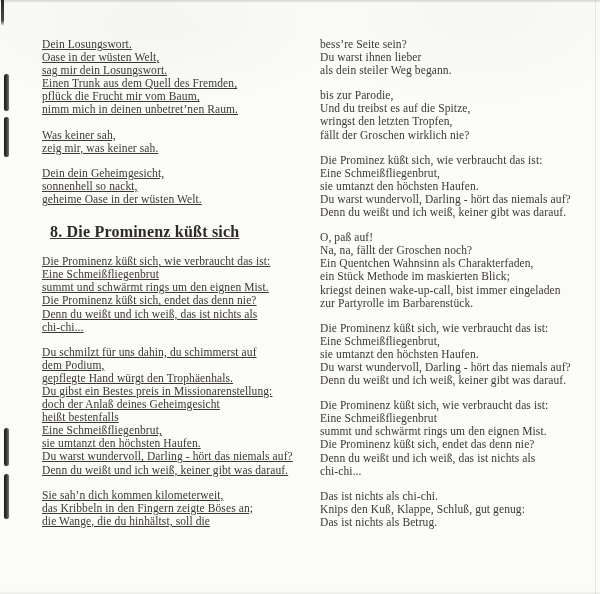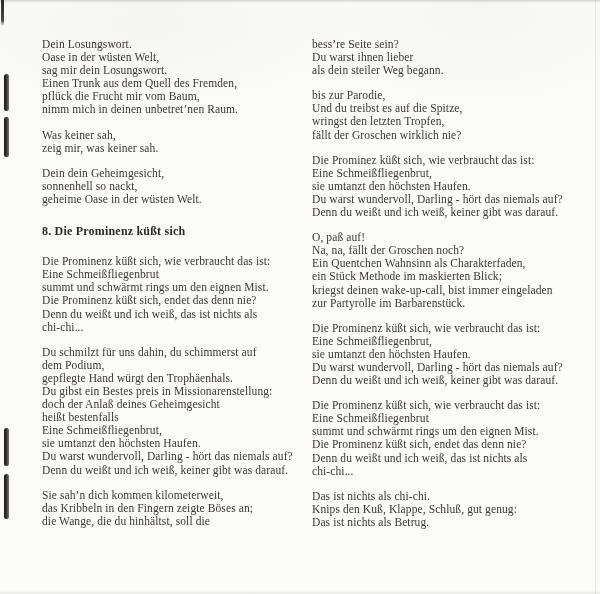"Dein Losungswort." .col-left { text-decoration: none -> underline }
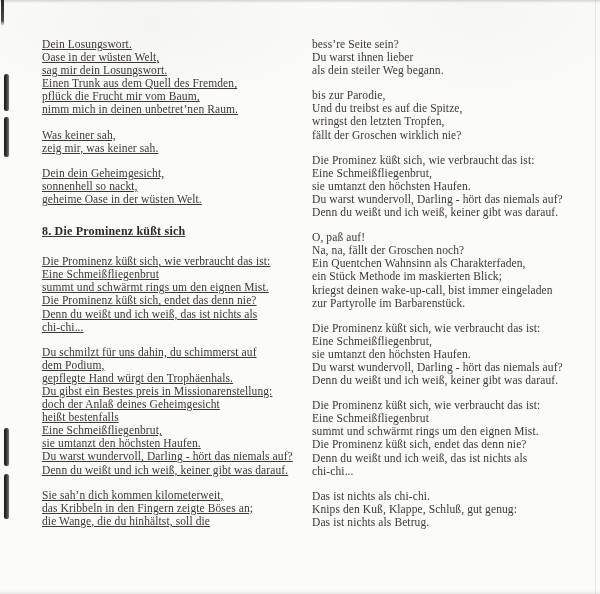"bess’re Seite sein?" .col-right { left: 312px -> 320px }
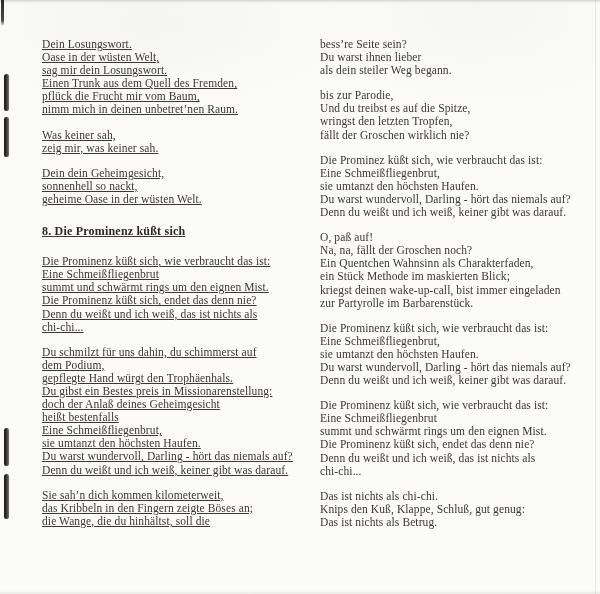"8. Die Prominenz küßt sich" .song-heading { font-size: 12px -> 16px; margin: 19px 0 17px 0 -> 19px 0 17px 8px }
